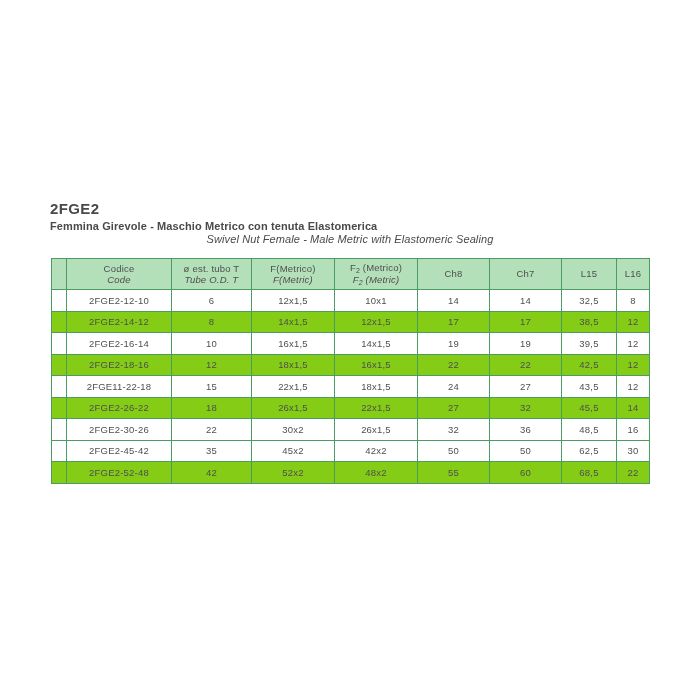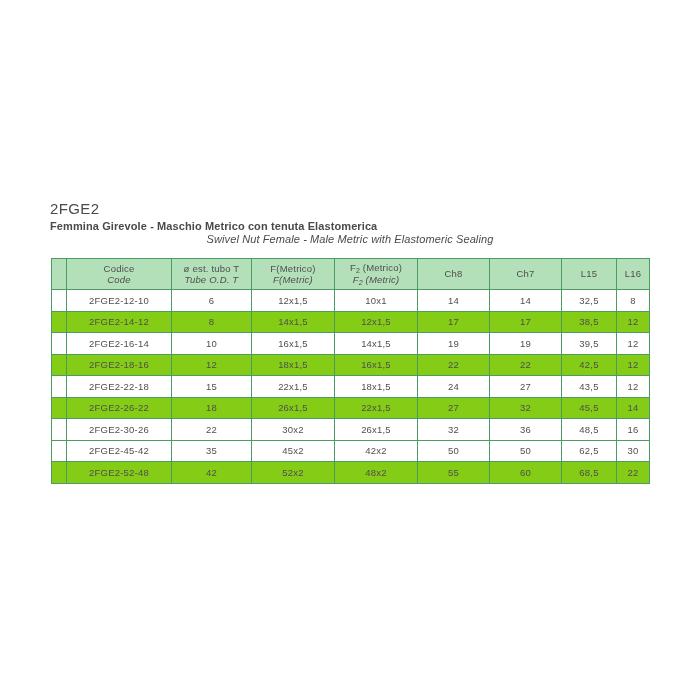"2FGE2" .product-title { font-weight: 400 -> 700 }
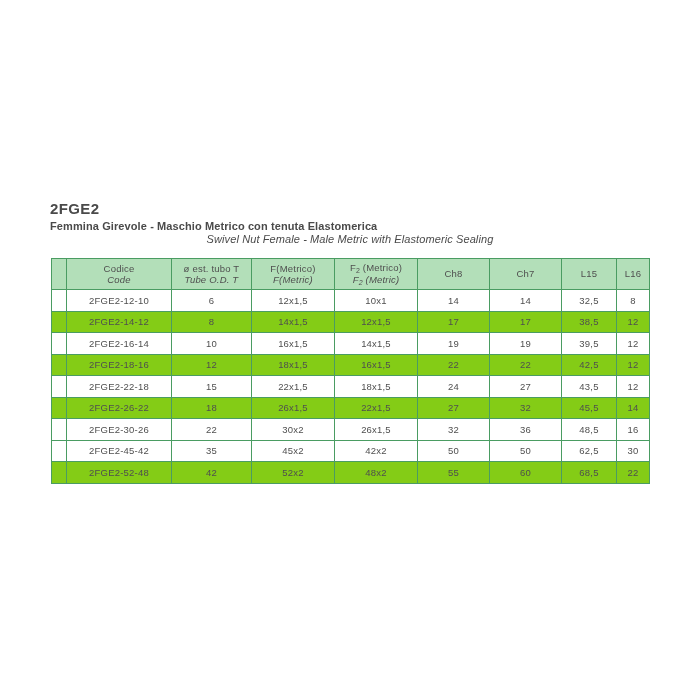"2FGE2-22-18" td.code-cell { text: 2FGE2-22-18 -> 2FGE11-22-18 }
